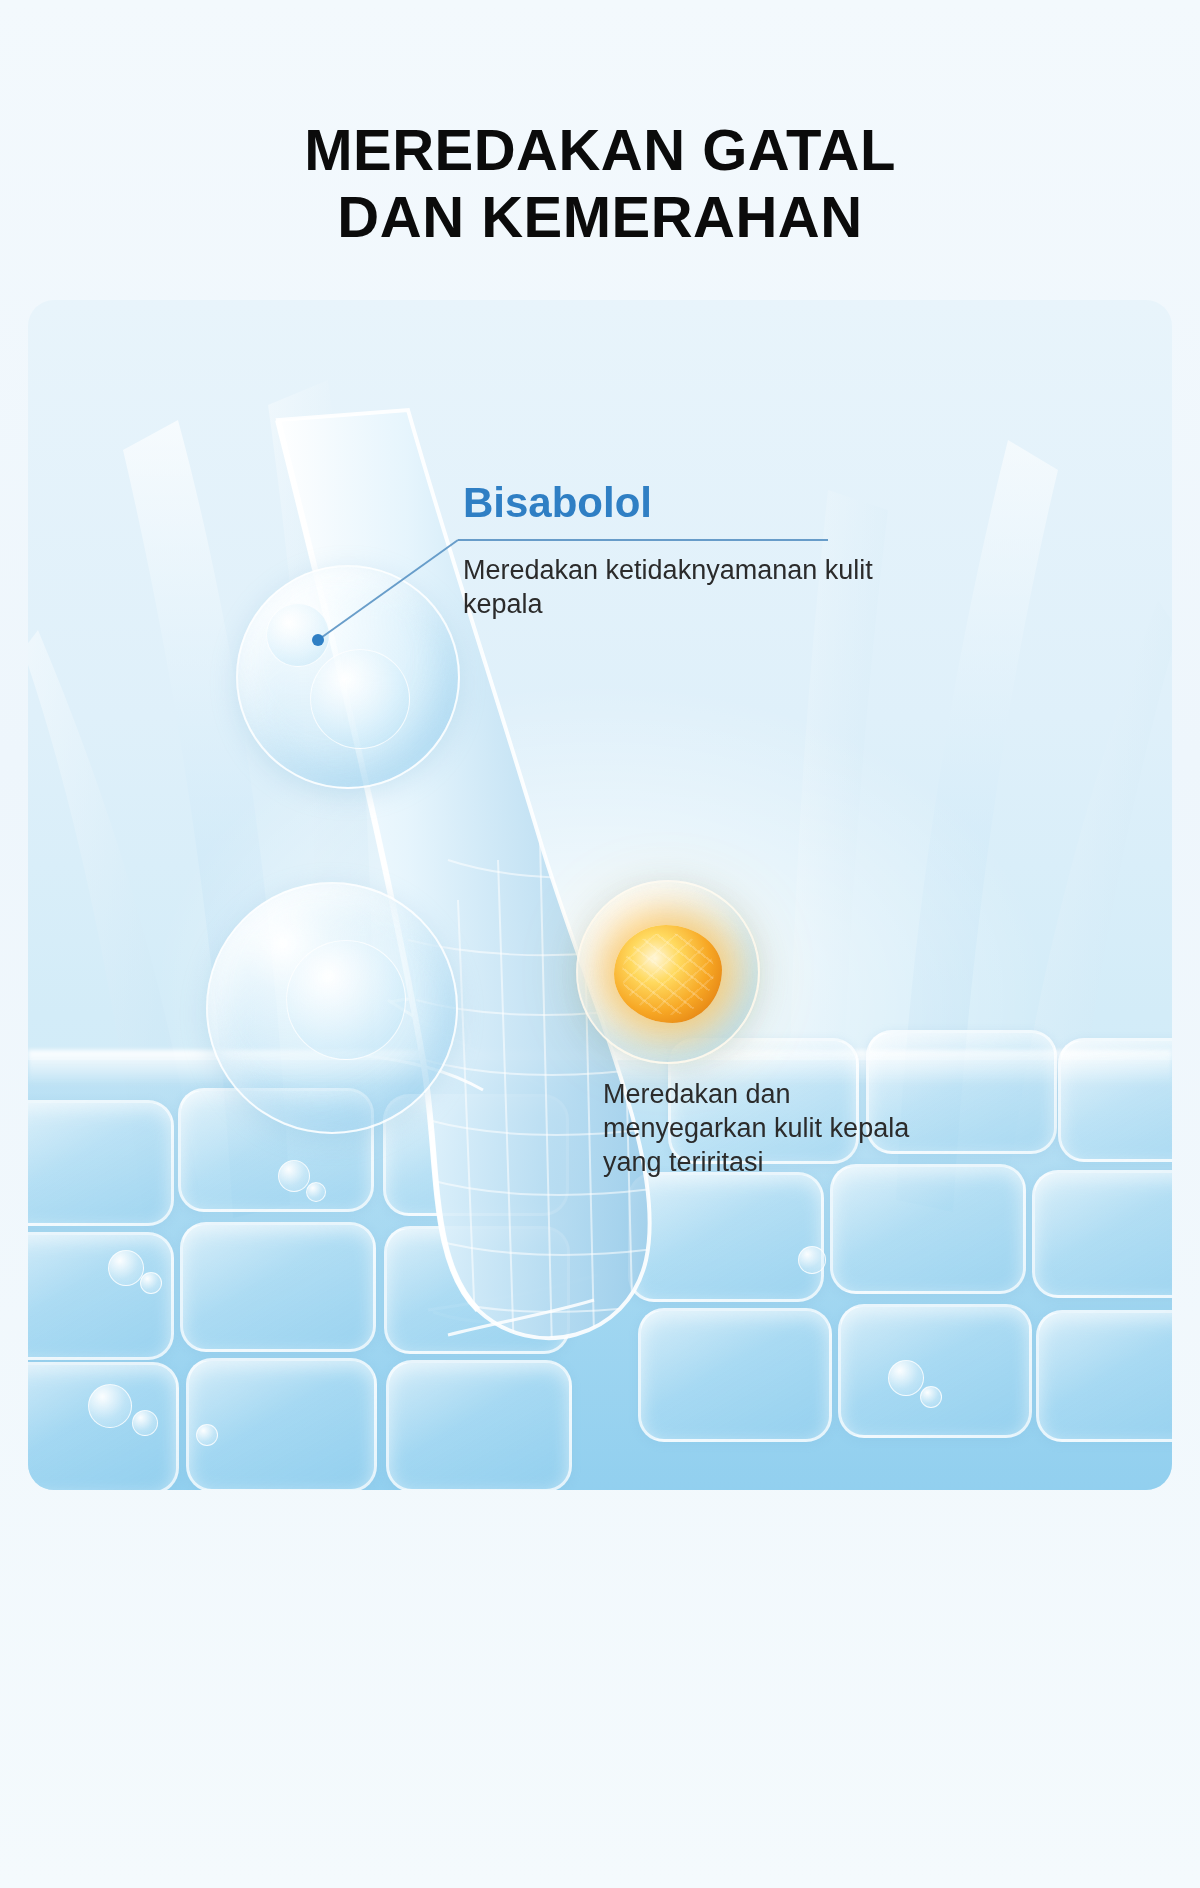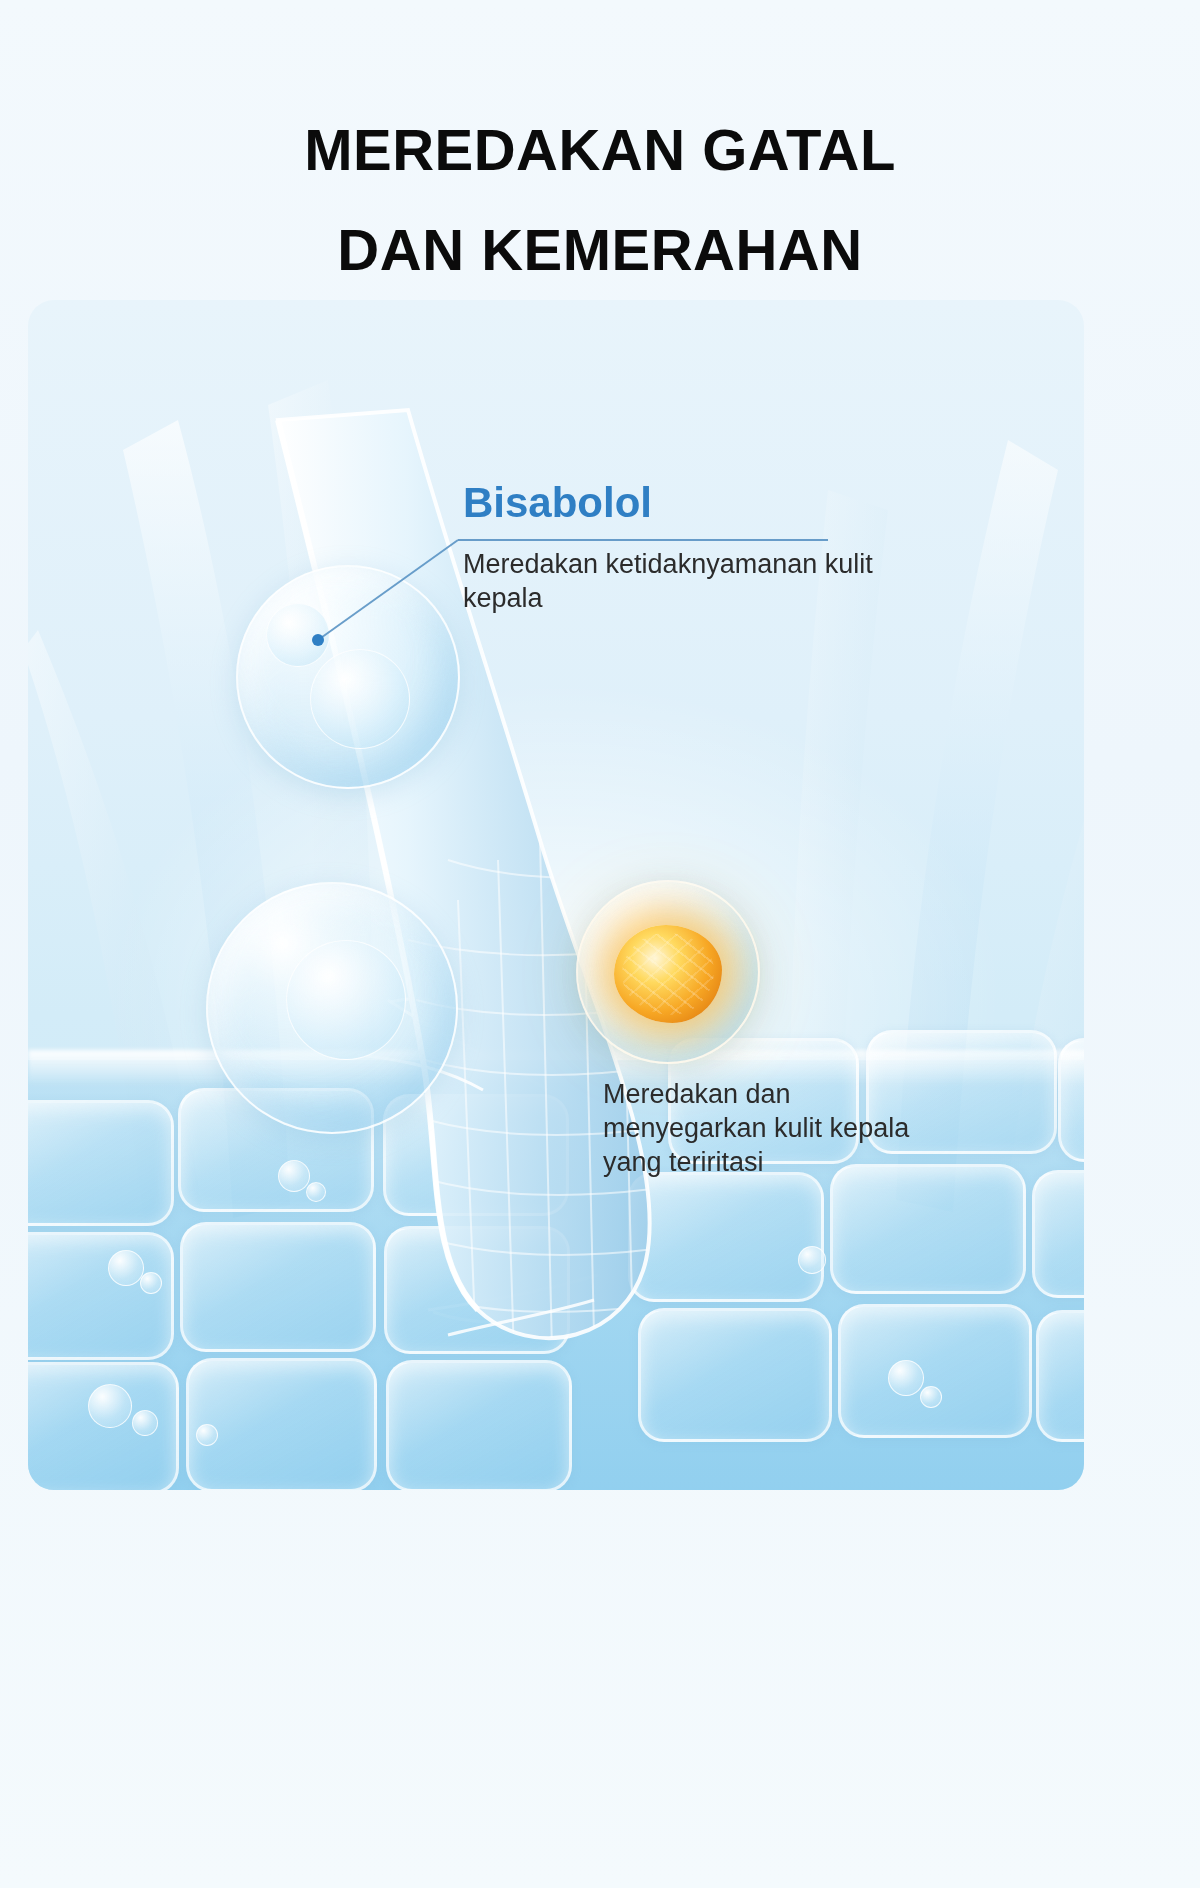"DAN KEMERAHAN" .heading .line2 { margin-top: 33px -> none }
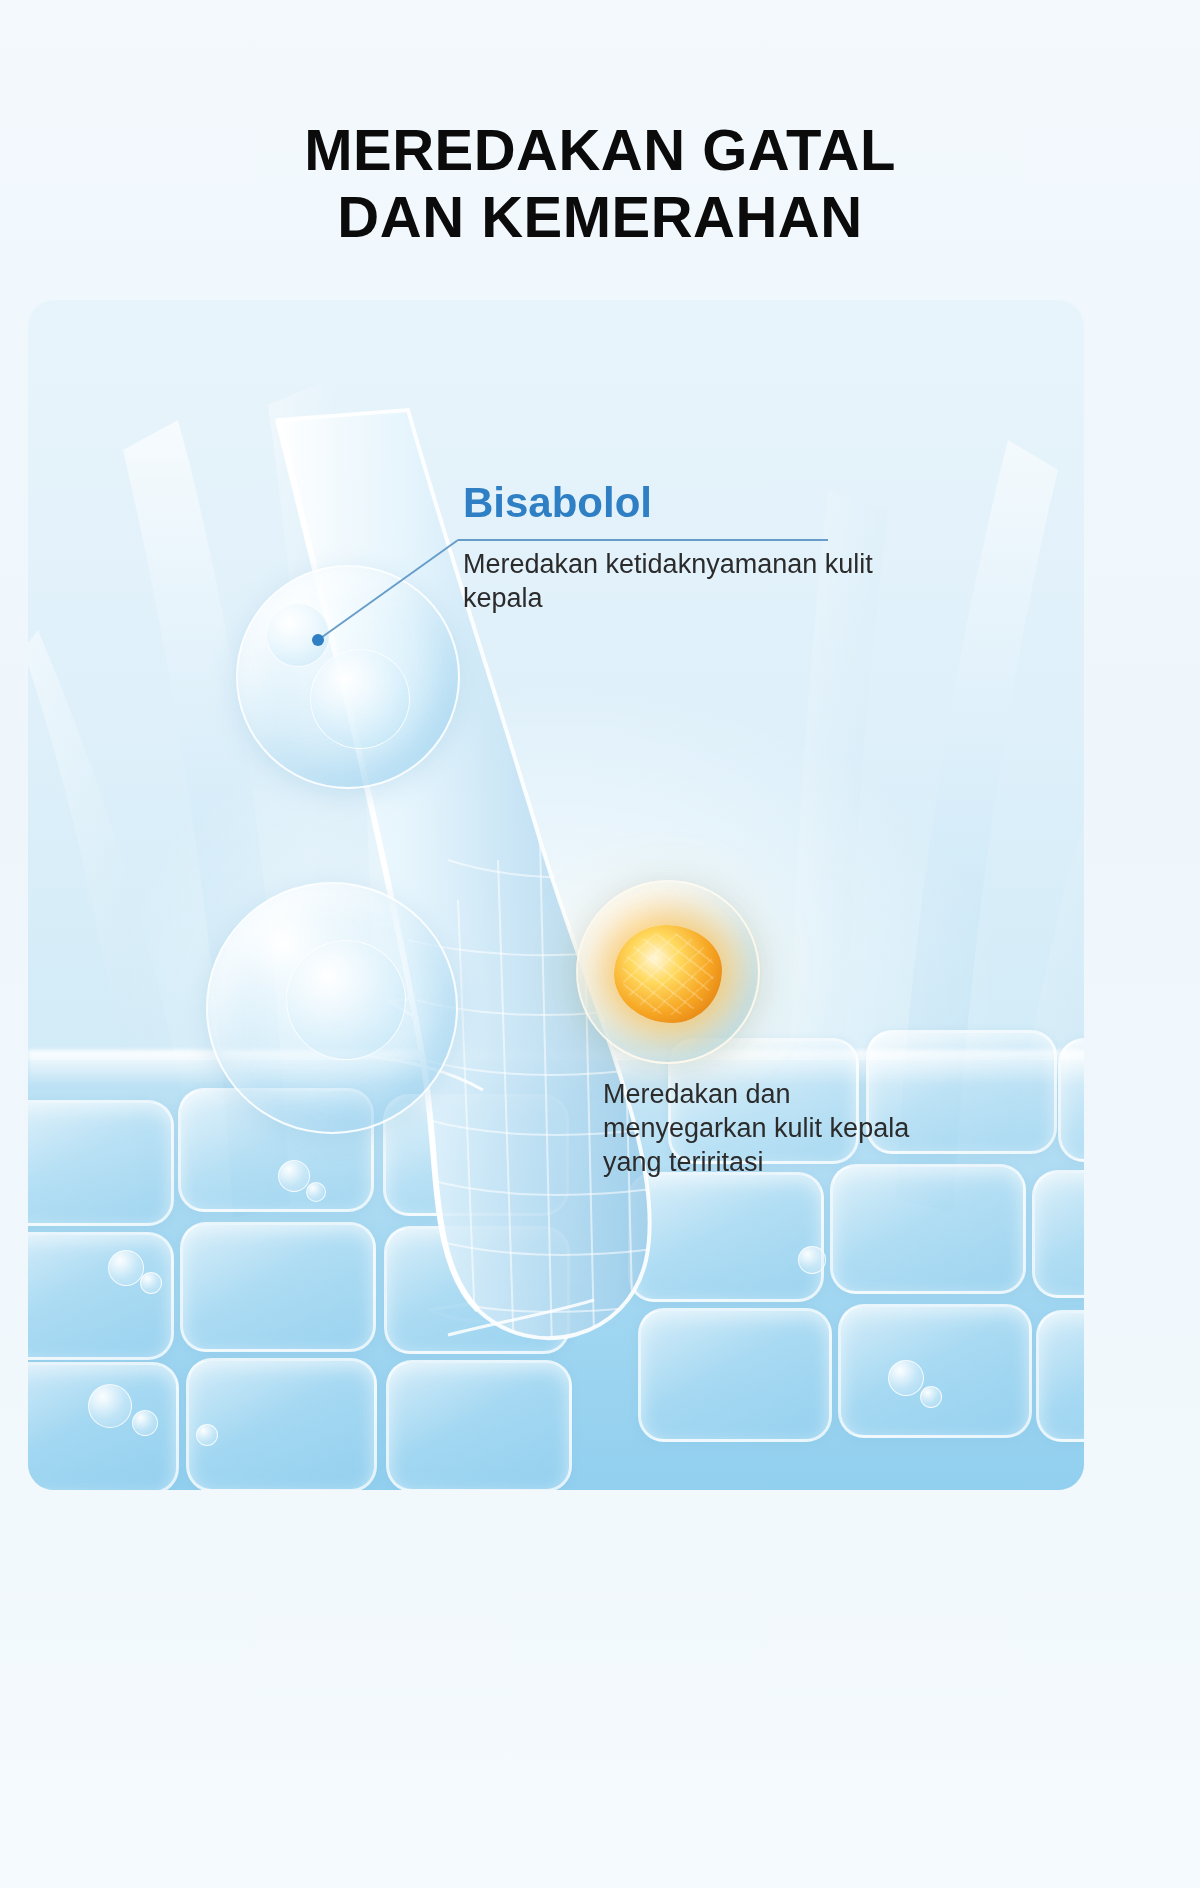"Bisabolol" .panel { width: 1056px -> 1144px }
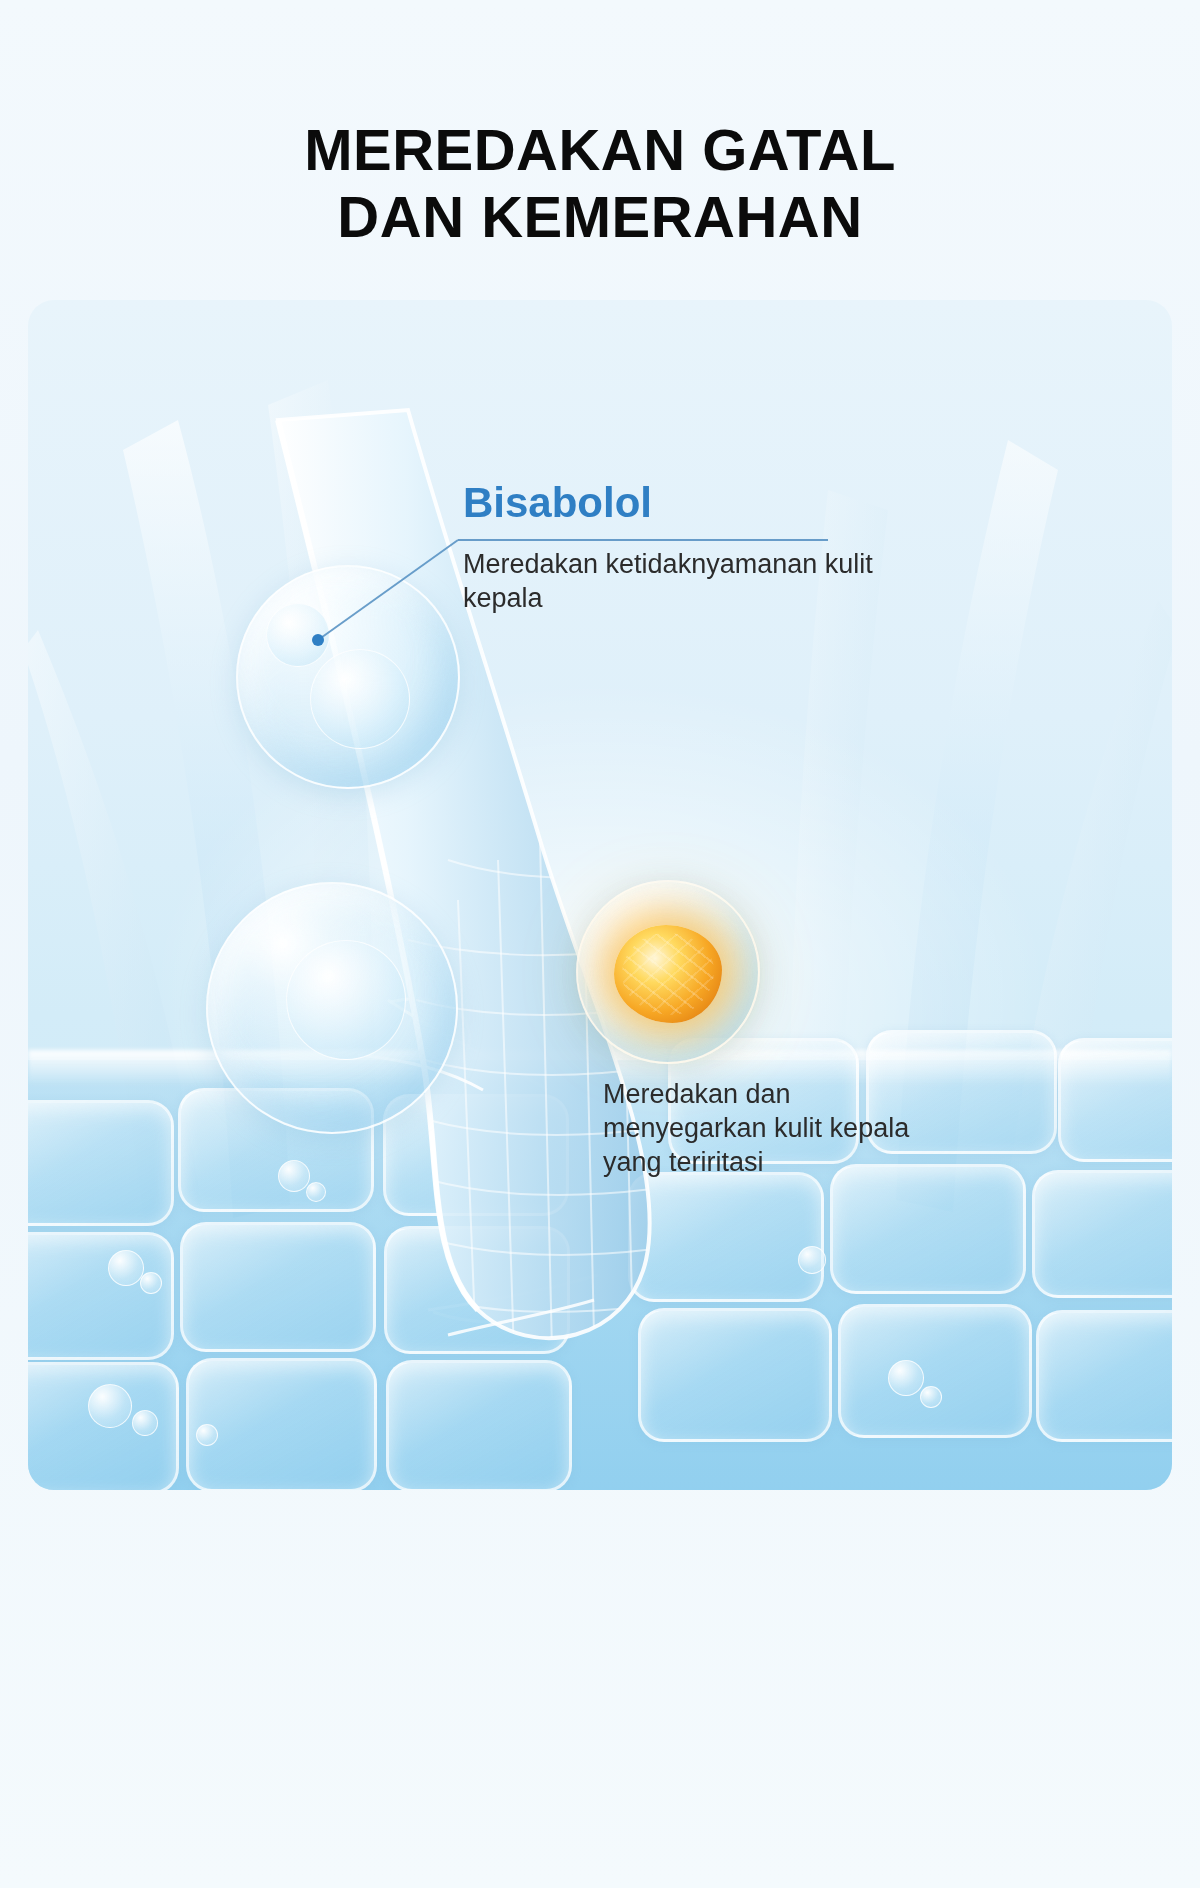"Meredakan ketidaknyamanan kulit kepala" div.label-desc { margin-top: 22px -> 28px }
